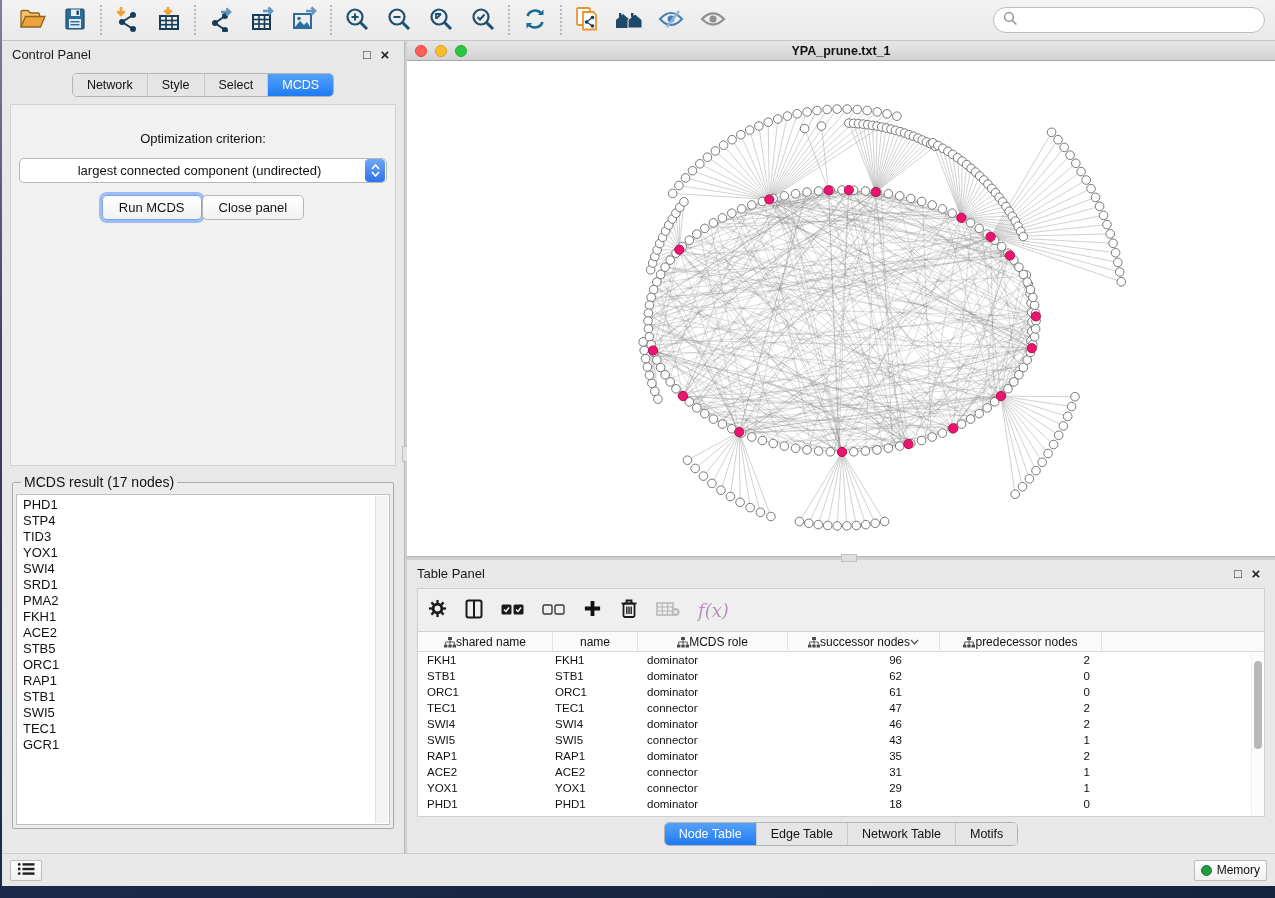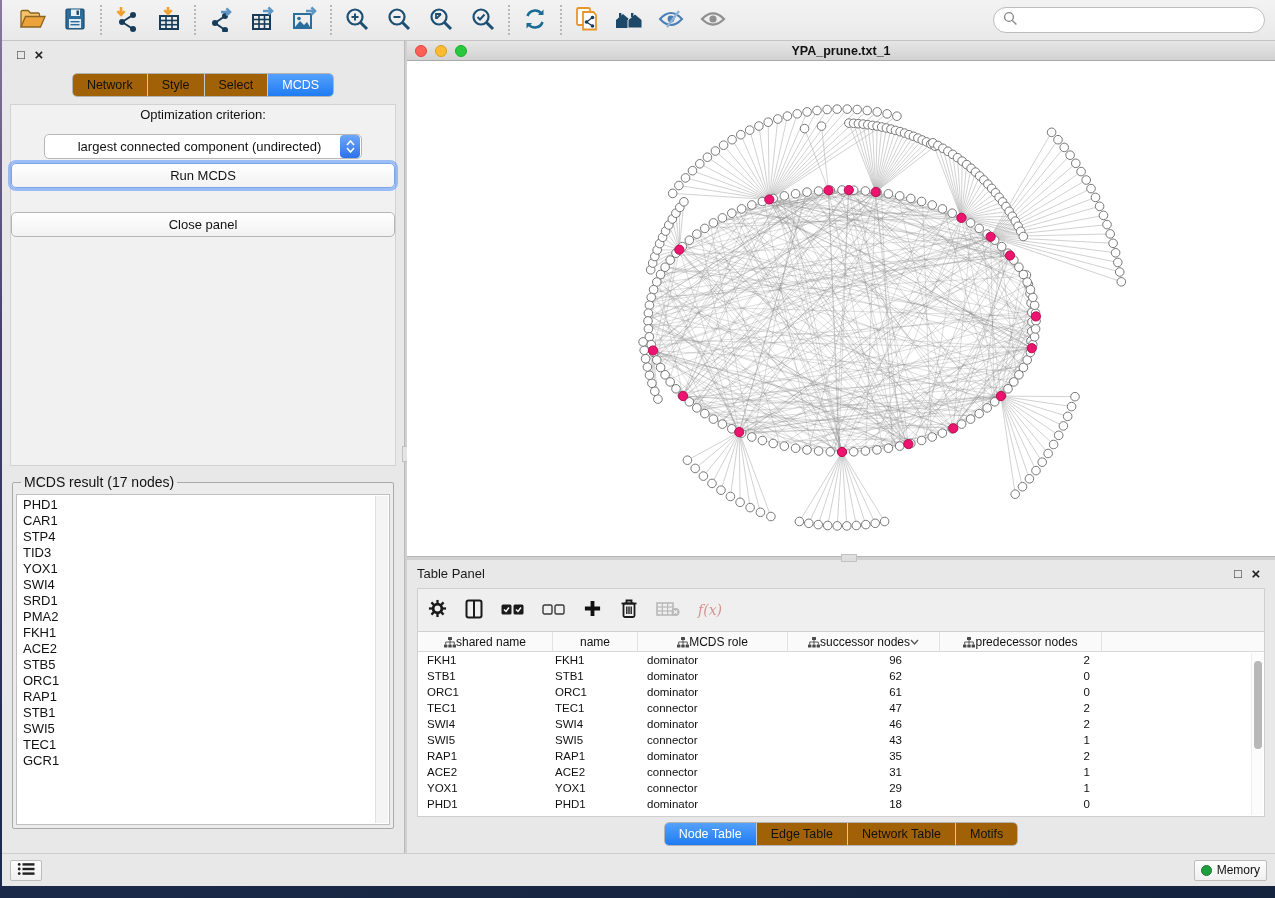"Control Panel" span.ph-title { html: none -> <span>Control Panel</span> }
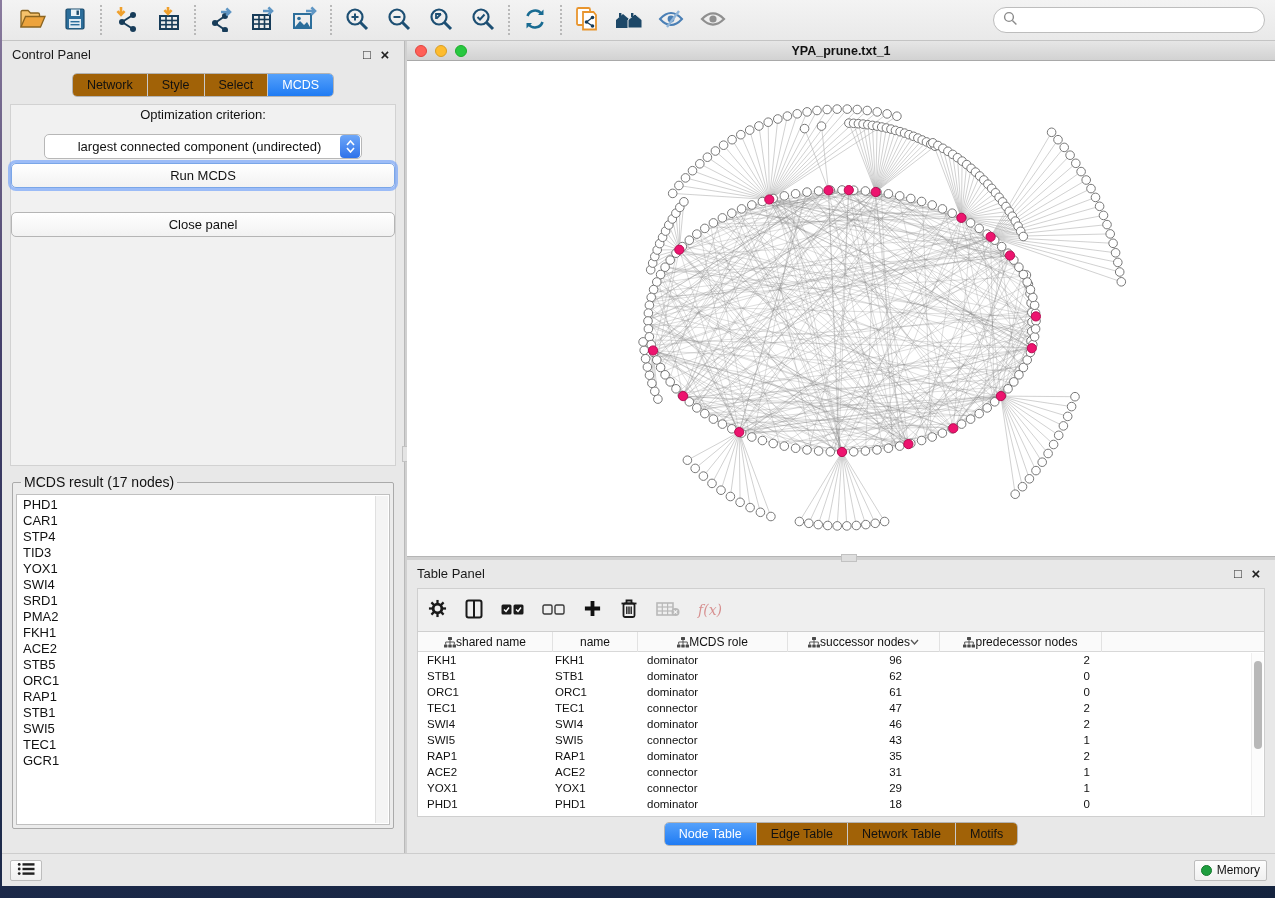"Network" .tabs .tab, .bottom-tabs .tab { background: #a16207 -> #e5e5e5 }
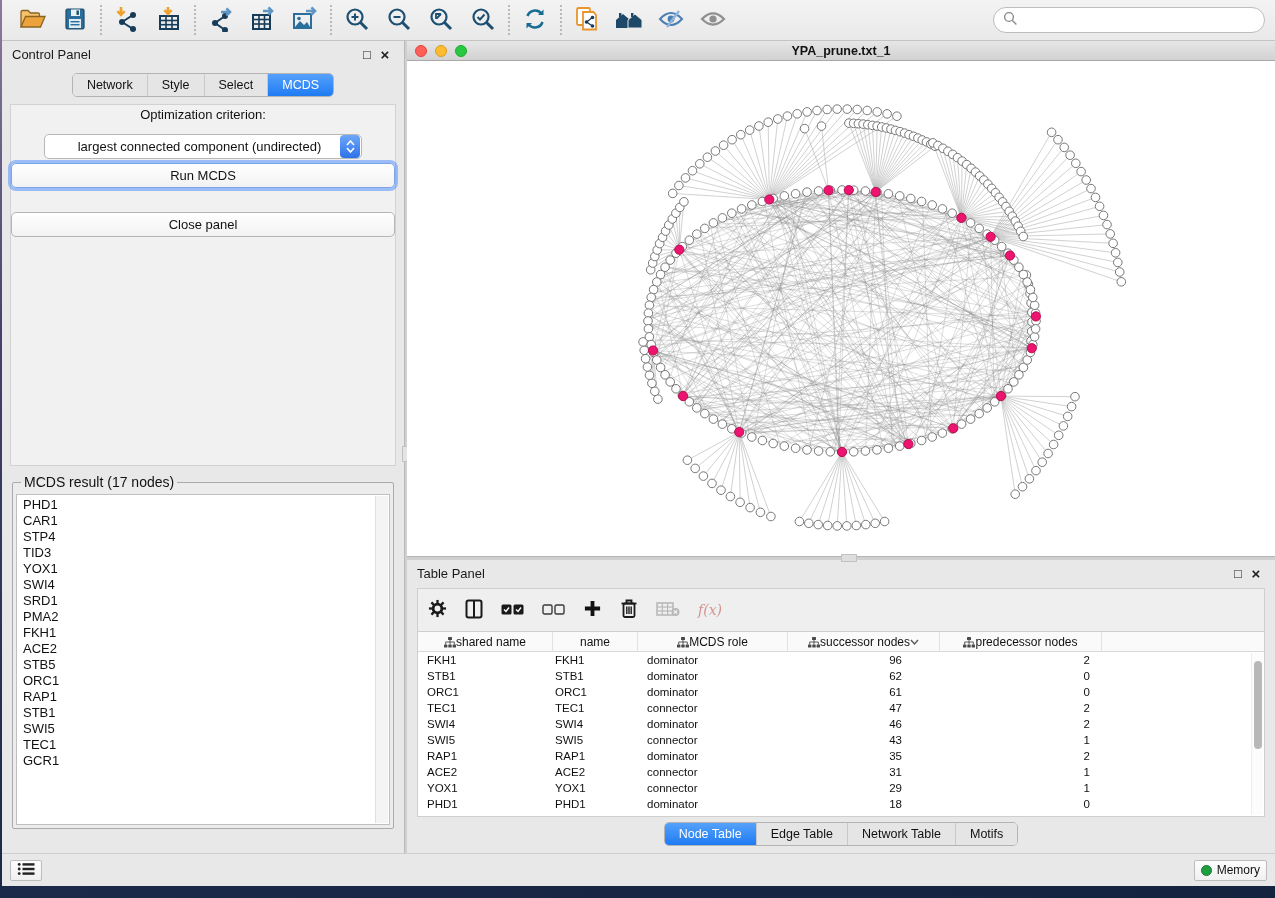"Optimization criterion:" .cp-body { padding-top: 2px -> 26px }
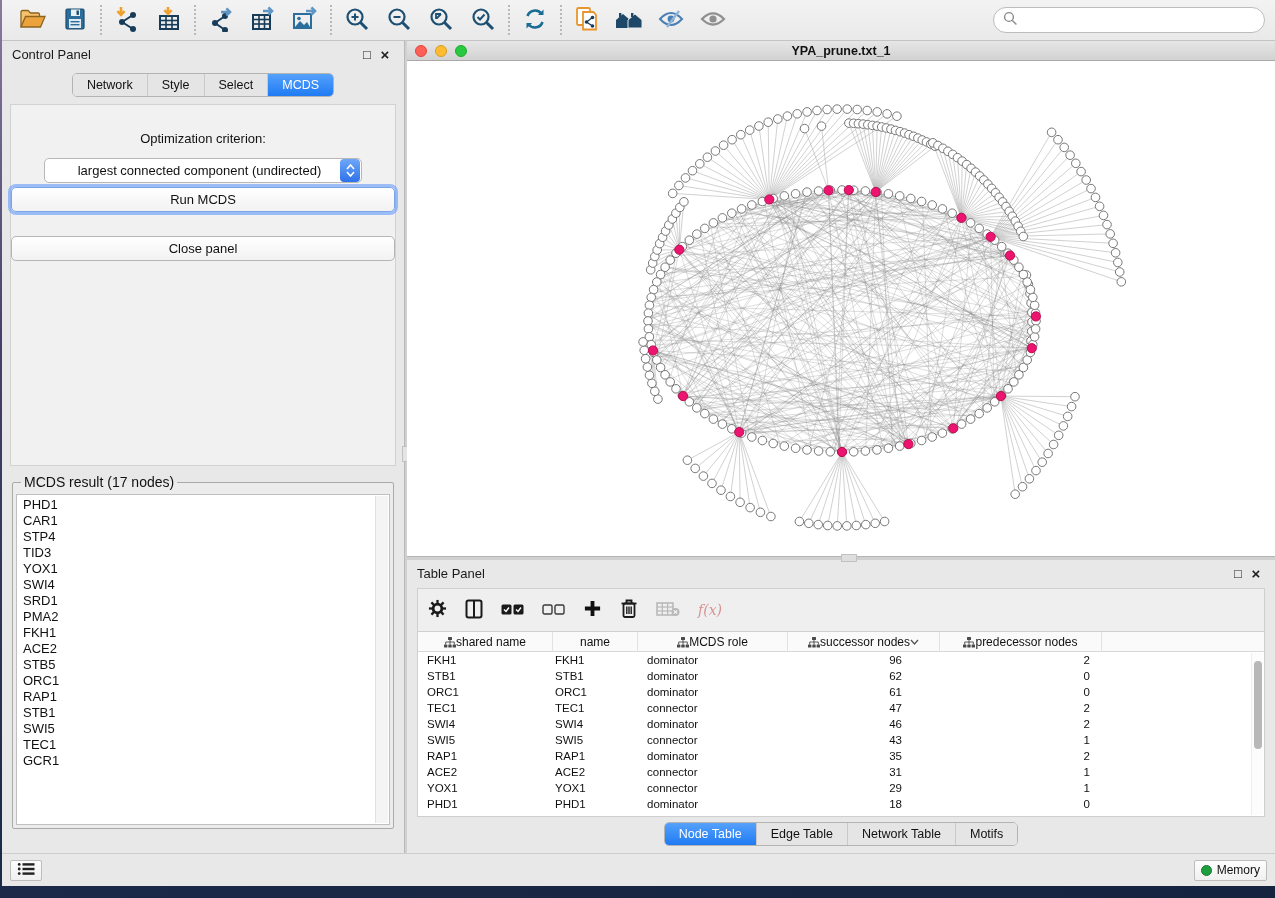"largest connected component (undirected)" .dropdown { width: 318px -> 368px }
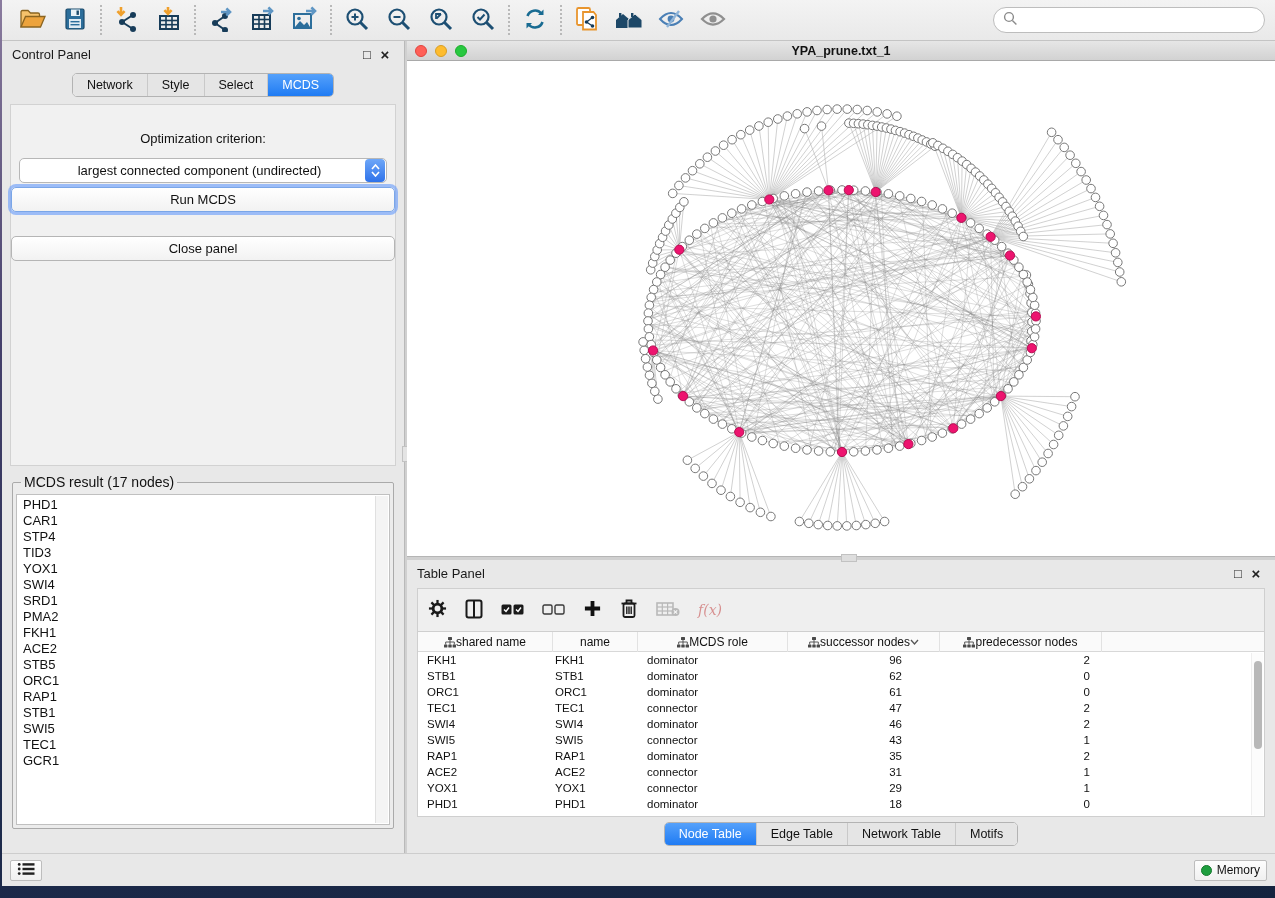"Run MCDS" .btn-row { flex-direction: column -> none; gap: 24px -> 0; margin-top: 4px -> 12px }
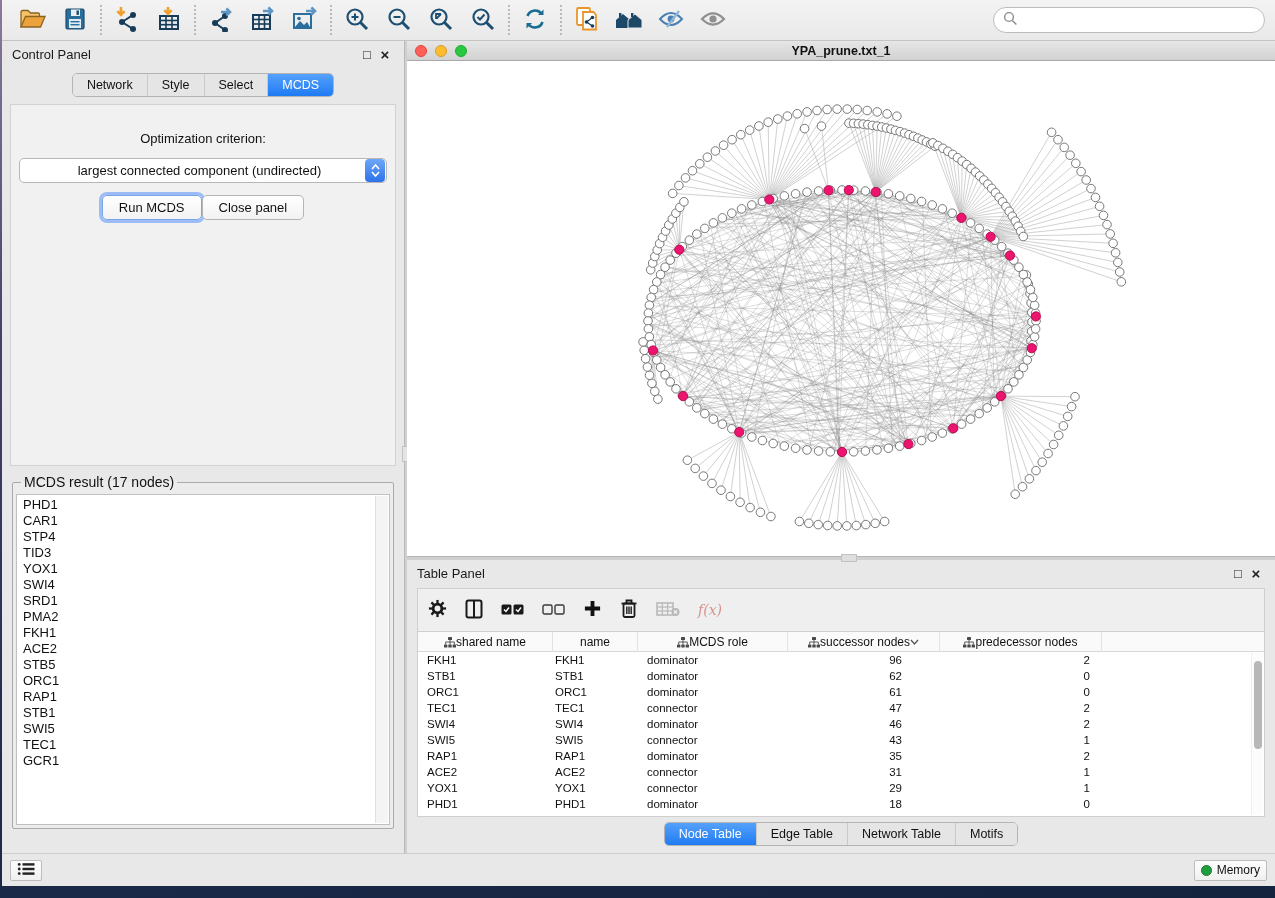"CAR1" div.result-item { html: <div>CAR1</div> -> none }
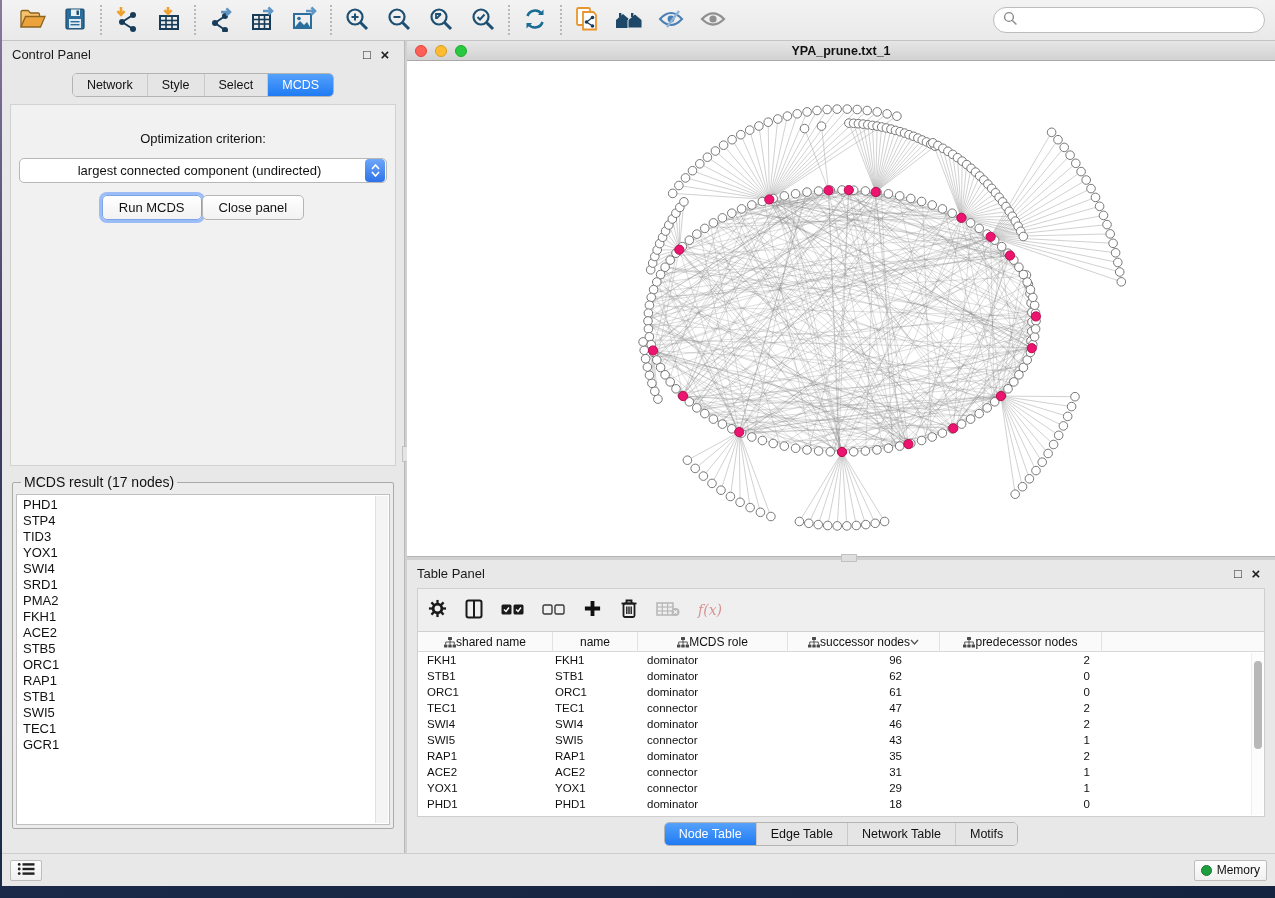"f(x)" .fx { color: #b91c1c -> #701a75; font-size: 14px -> 18px }
